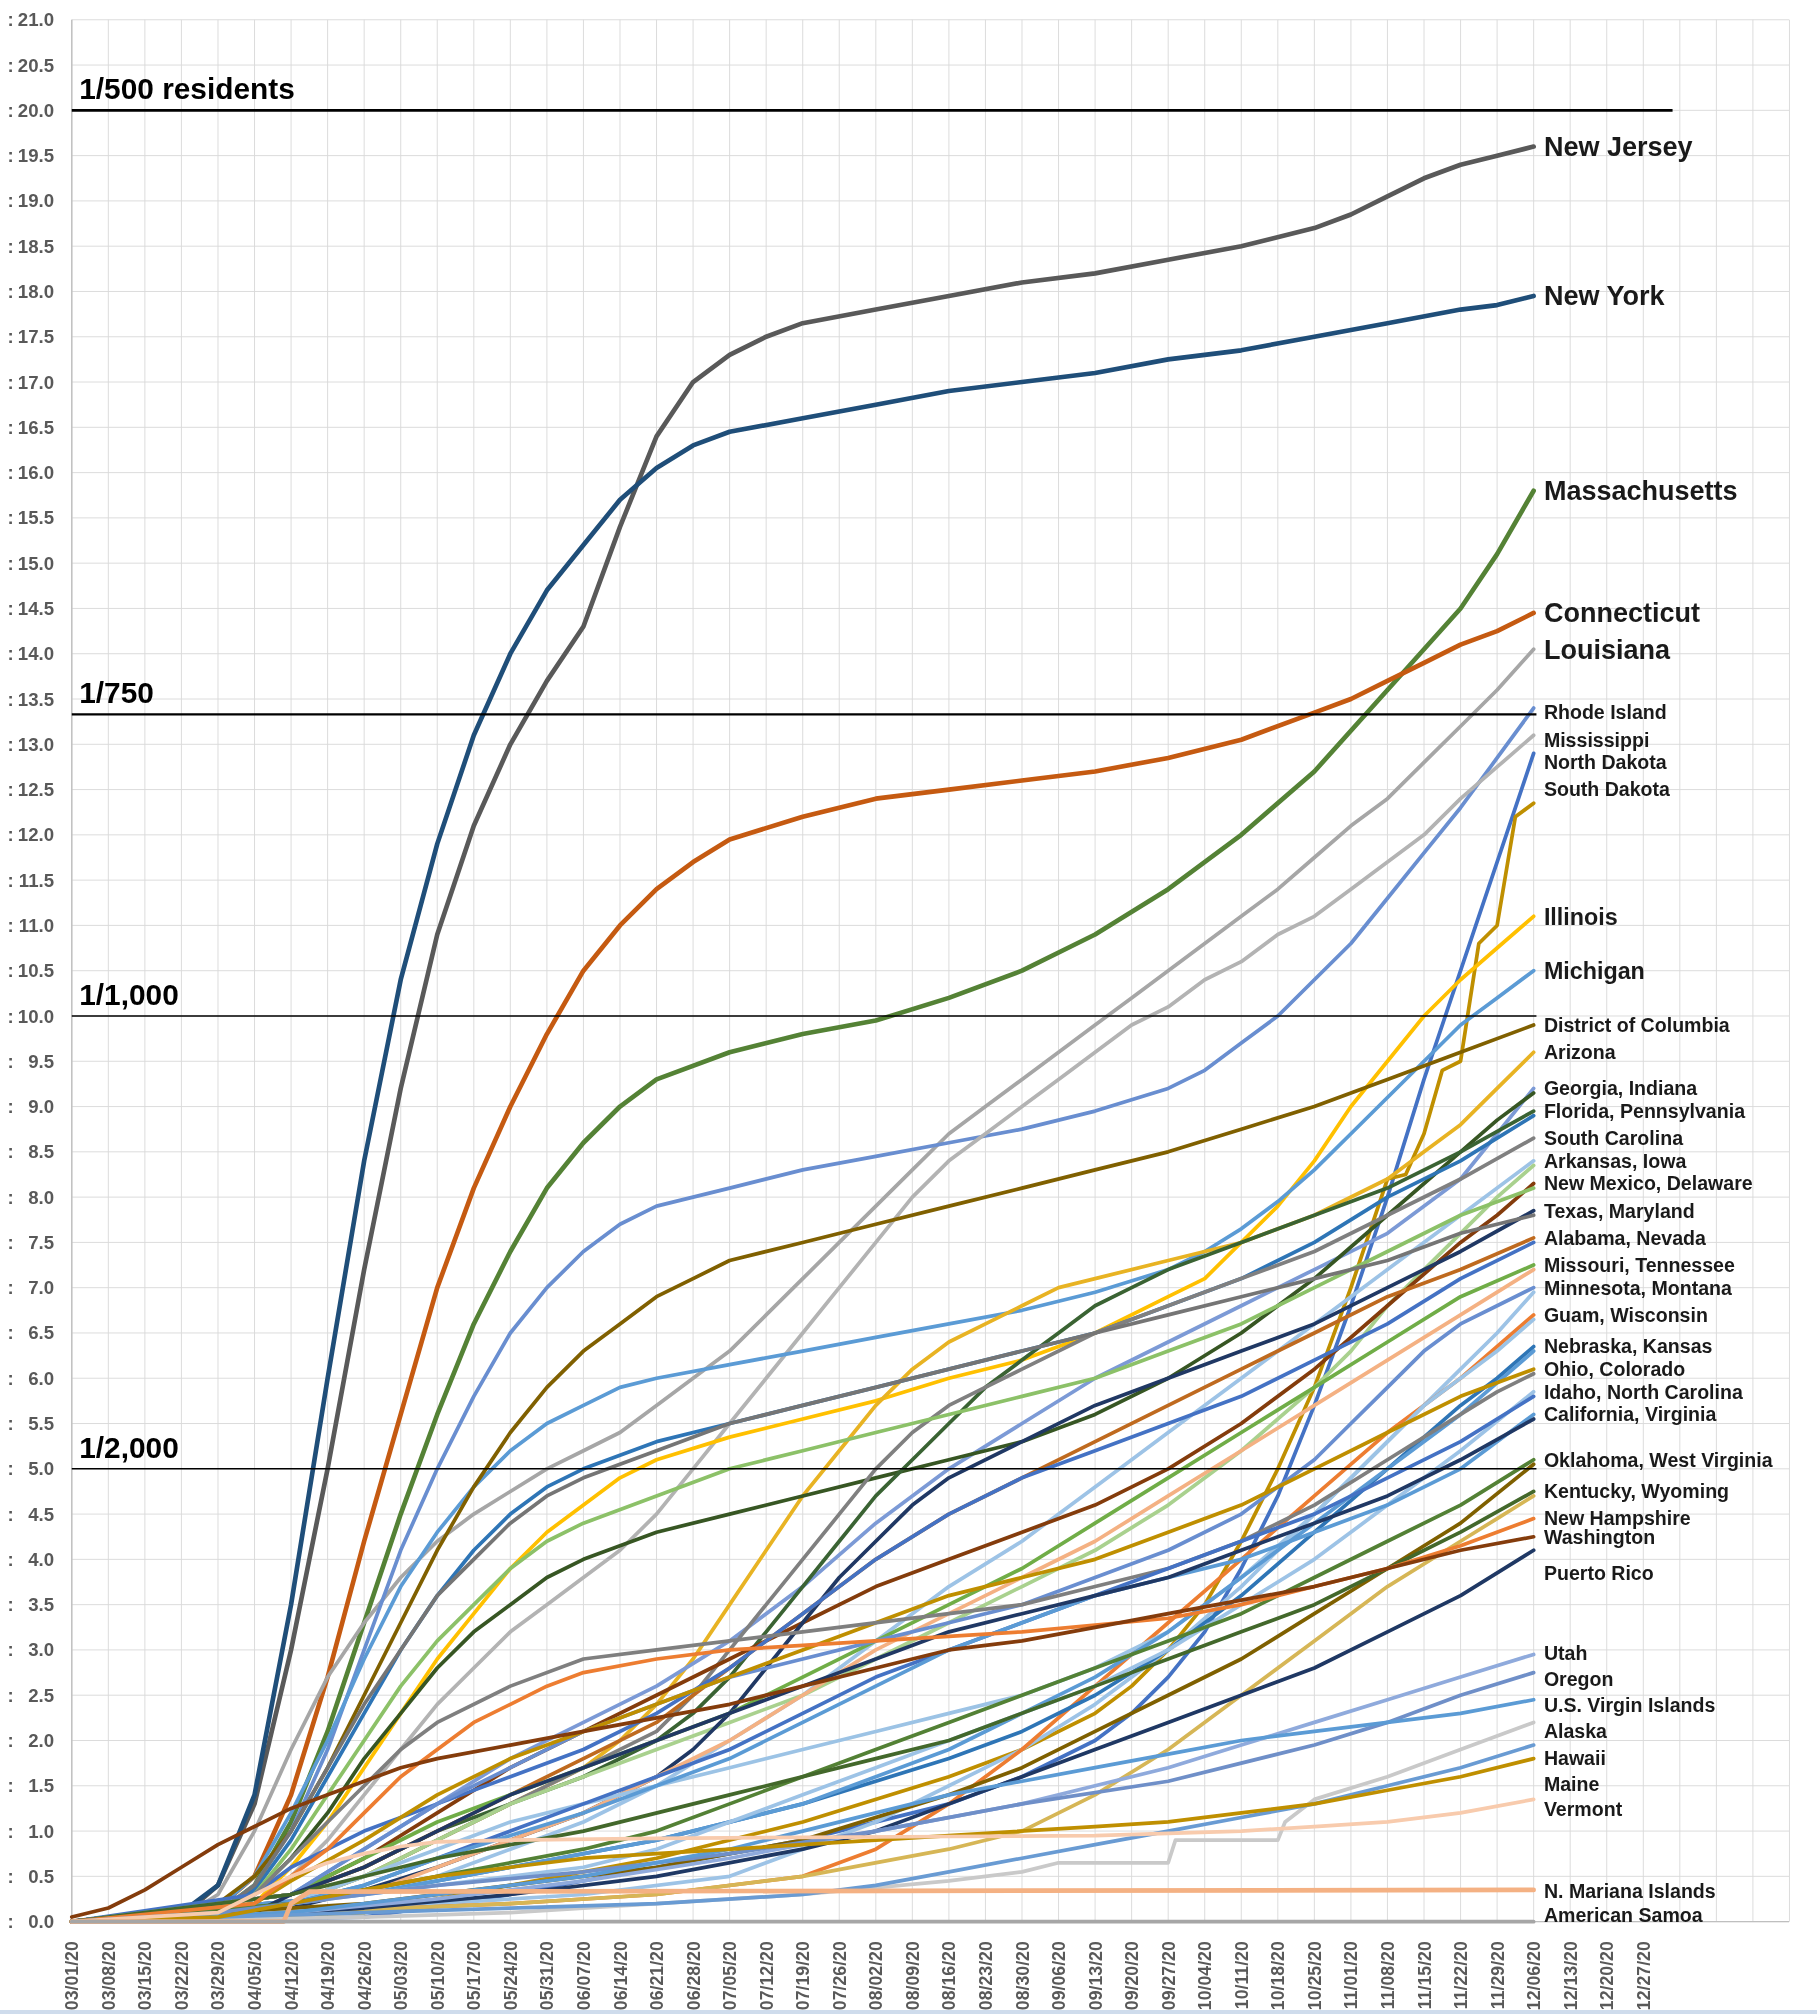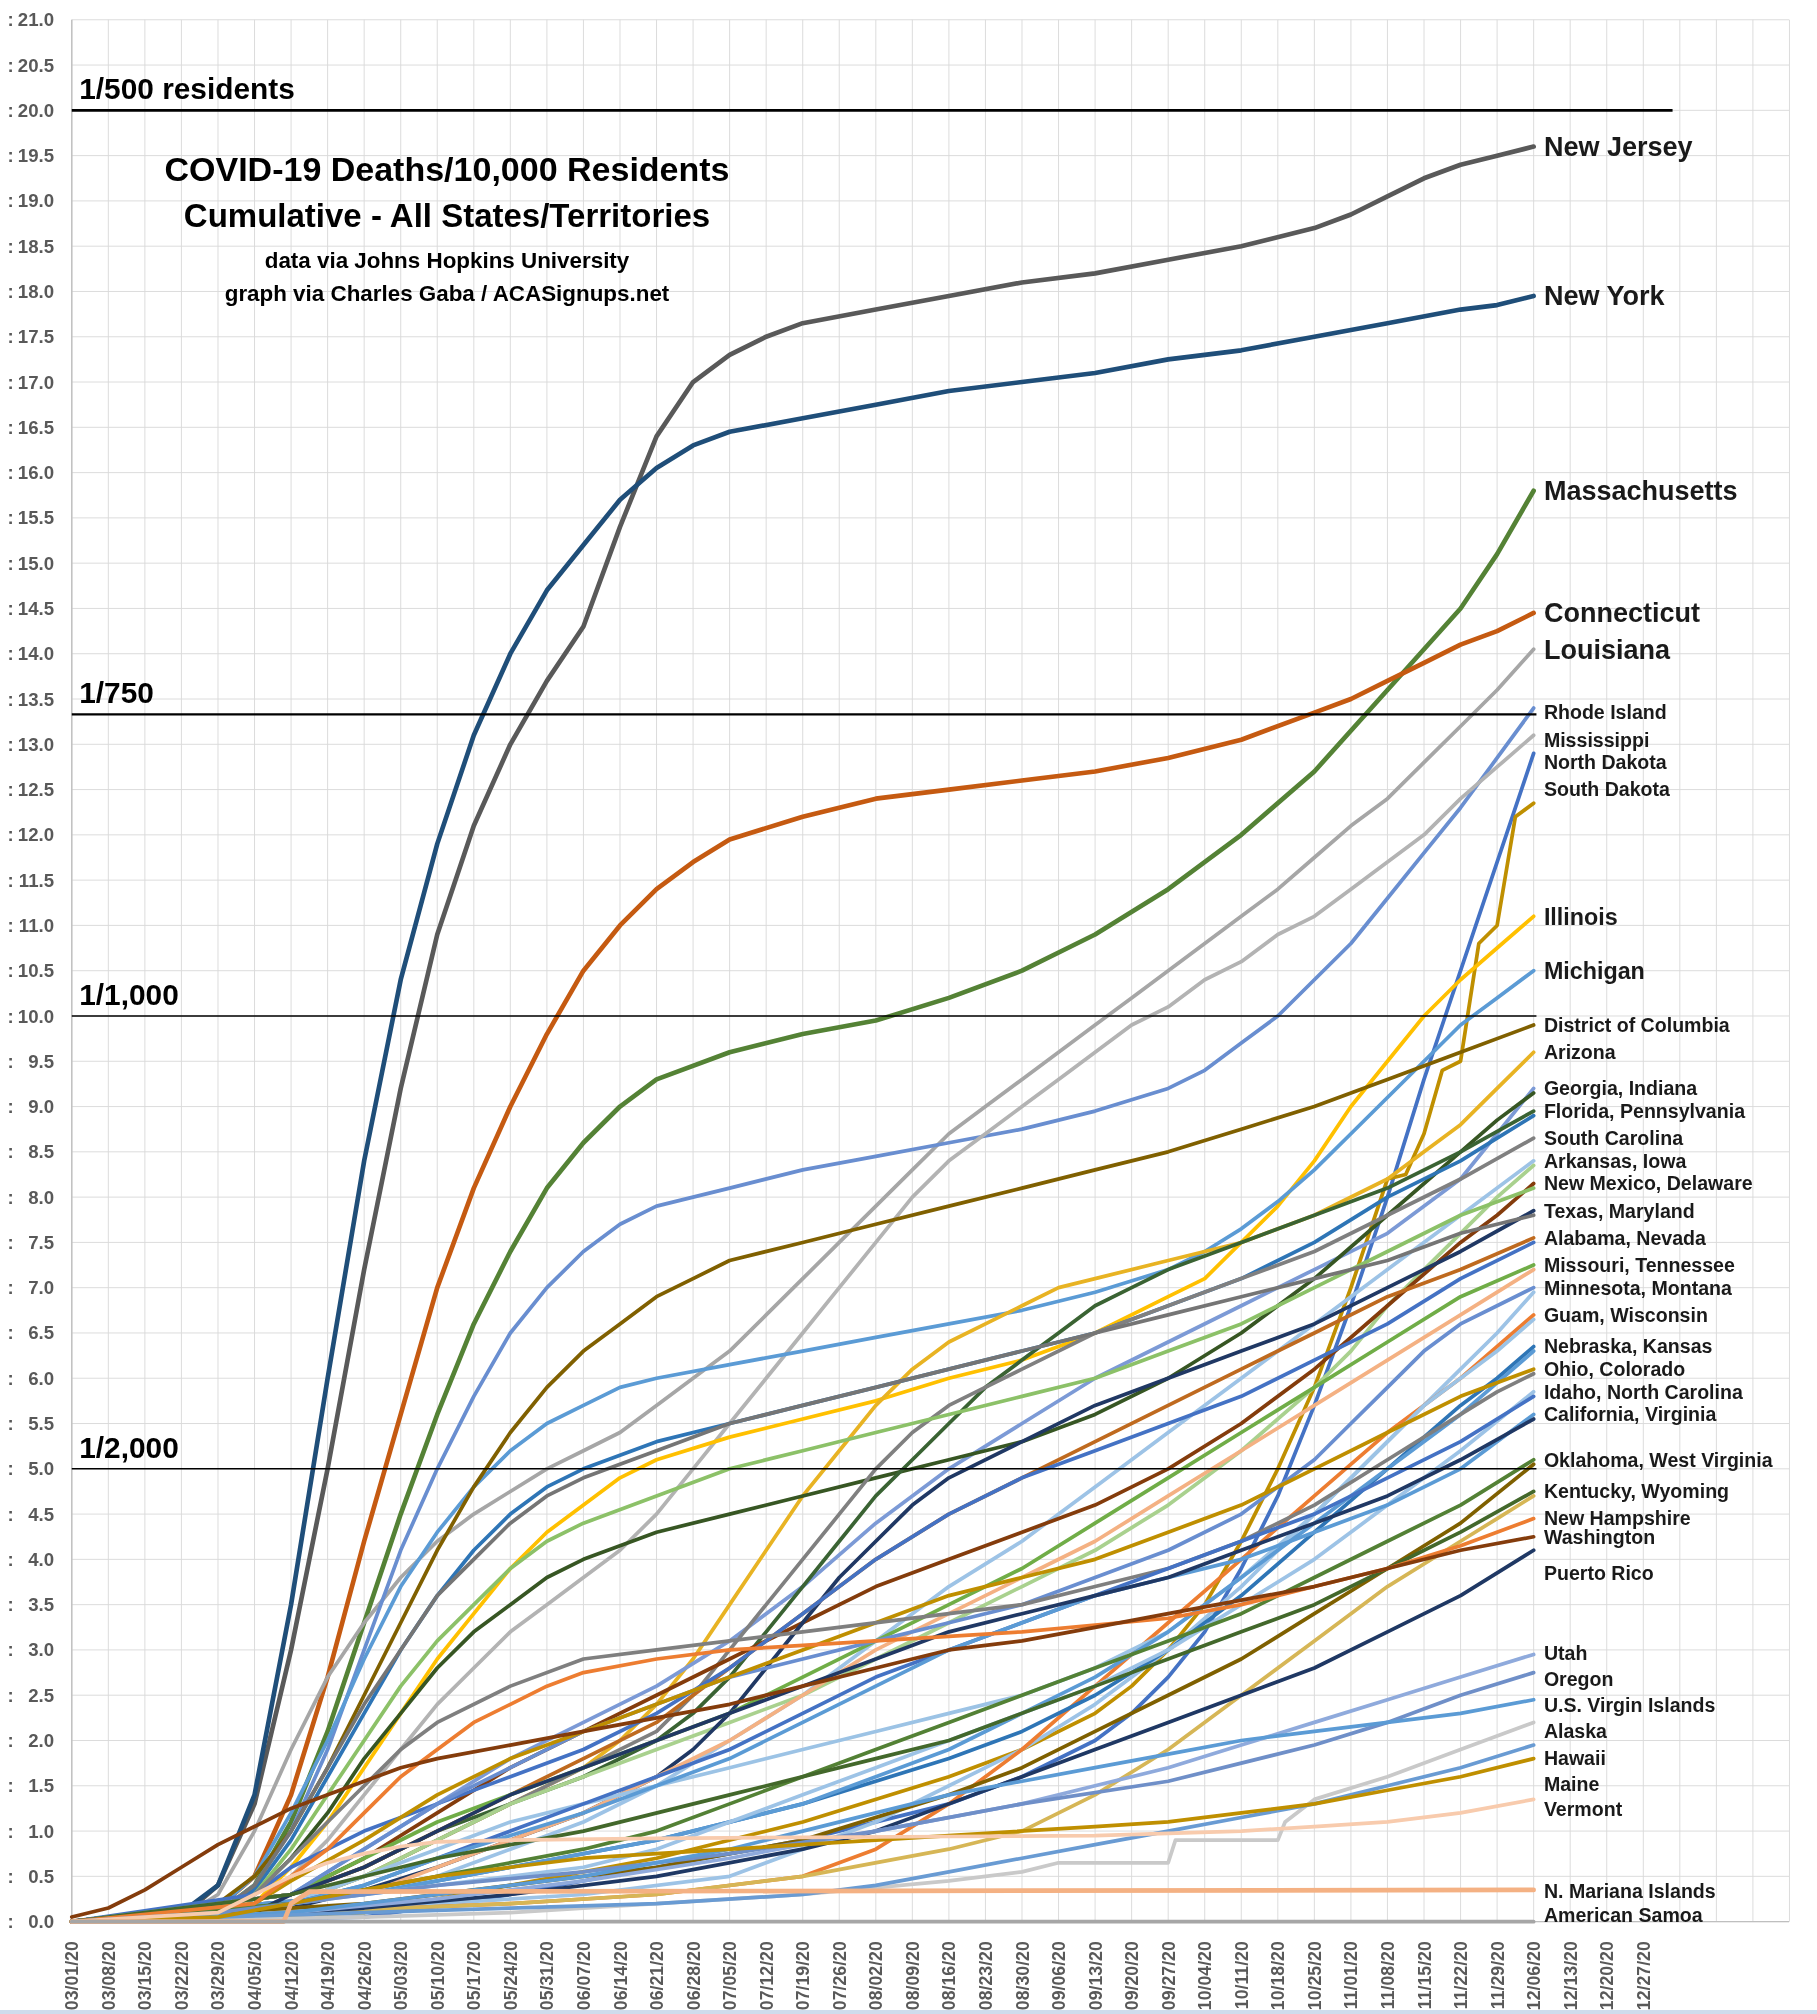"COVID-19 Deaths/10,000 Residents" div.title-block { html: <div> <div>COVID-19 Deaths/10,000 Residents</div> <div>Cumulative - All States/Territories</div> <div>data via Johns Hopkins University</div> <div>graph via Charles Gaba / ACASignups.net</div> </div> -> none }
